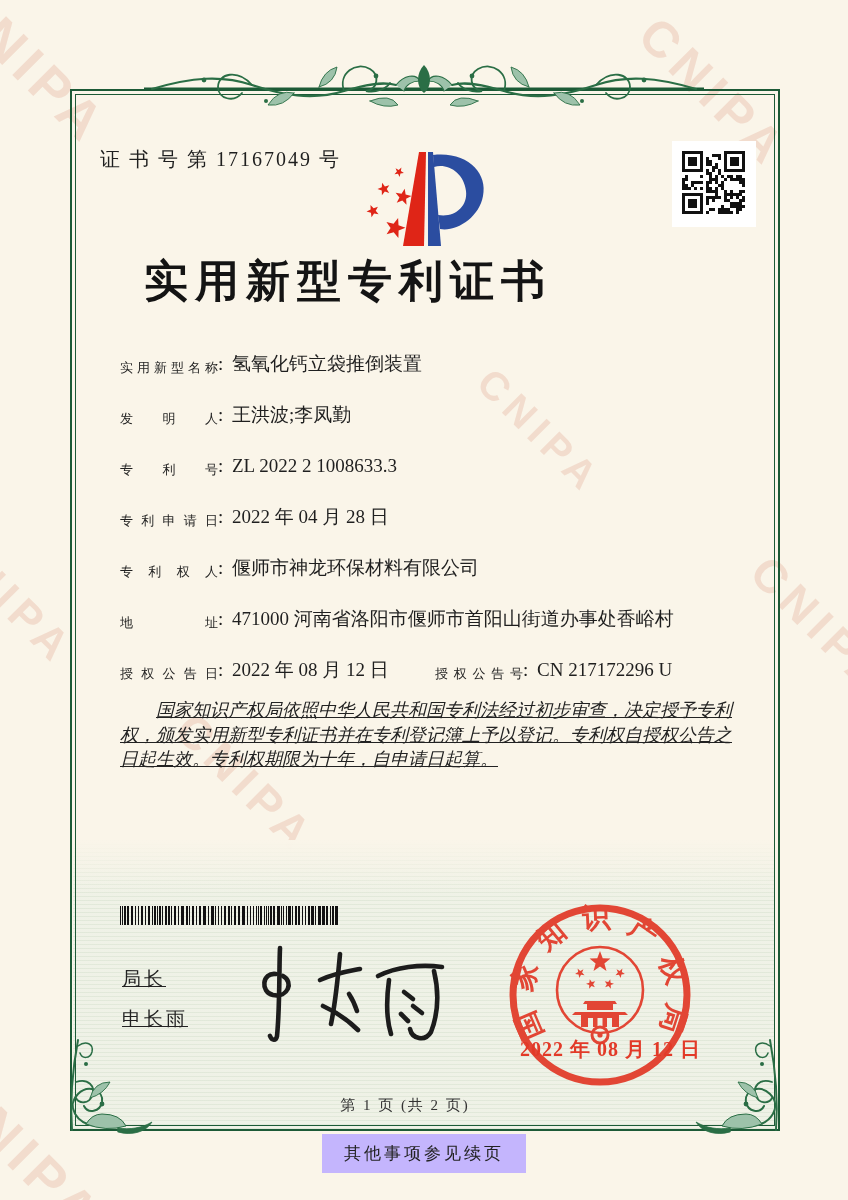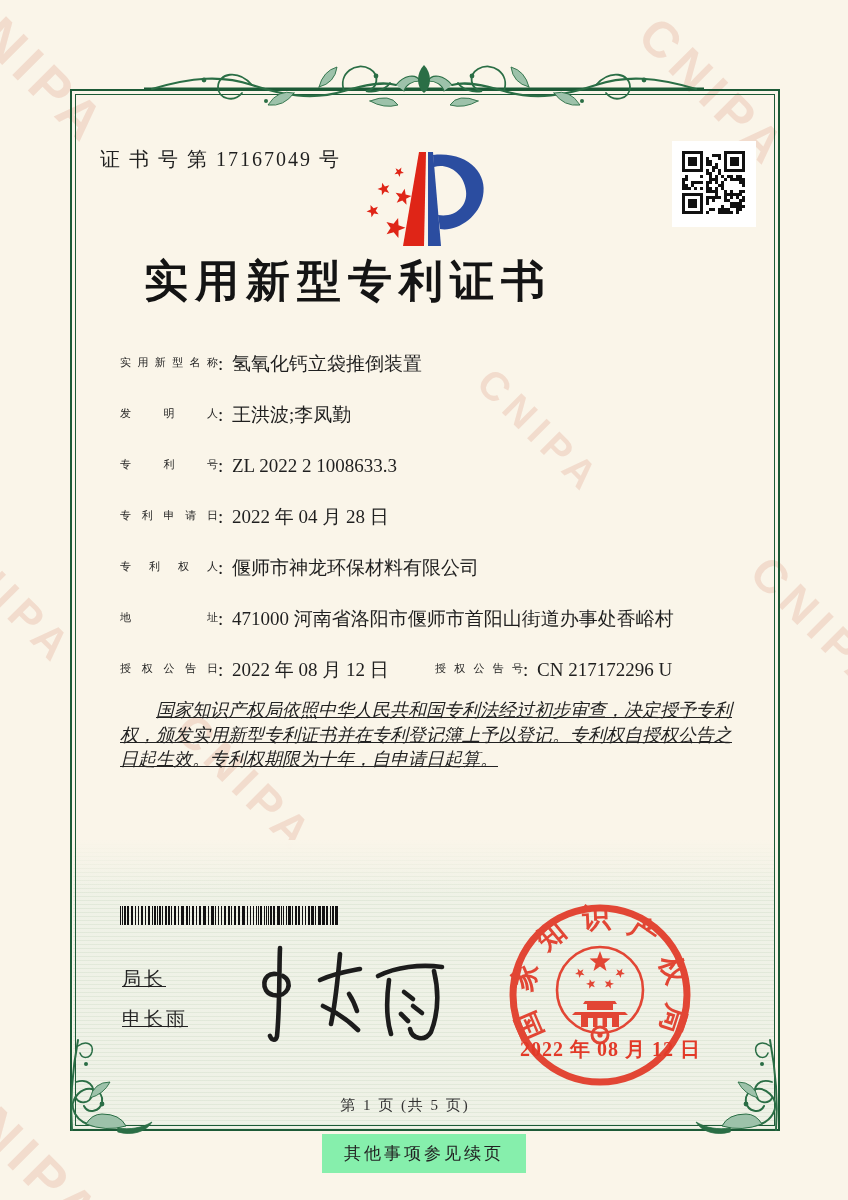"实用新型名称" .flabel { font-size: 11px -> 13px; line-height: 20px -> 32px }
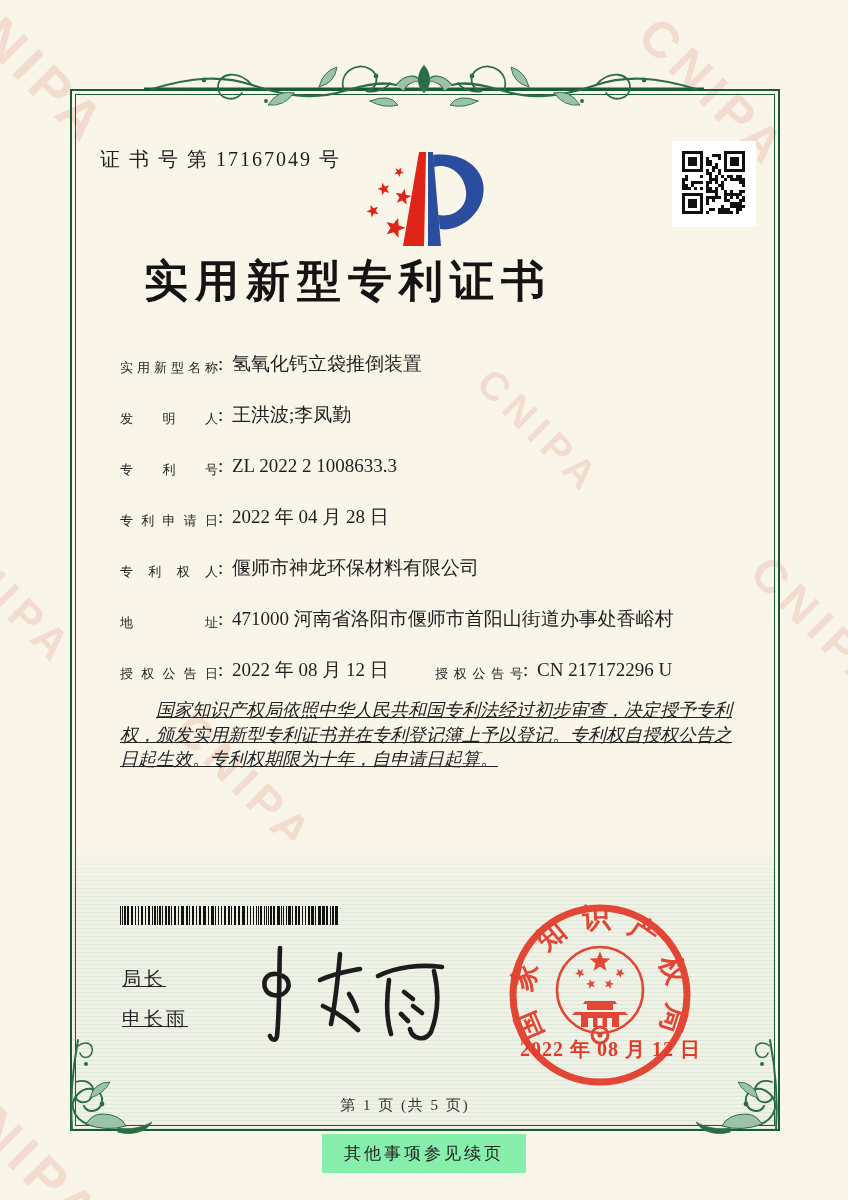"第 1 页 (共 5" div.page-info { text: 5 -> 2 }
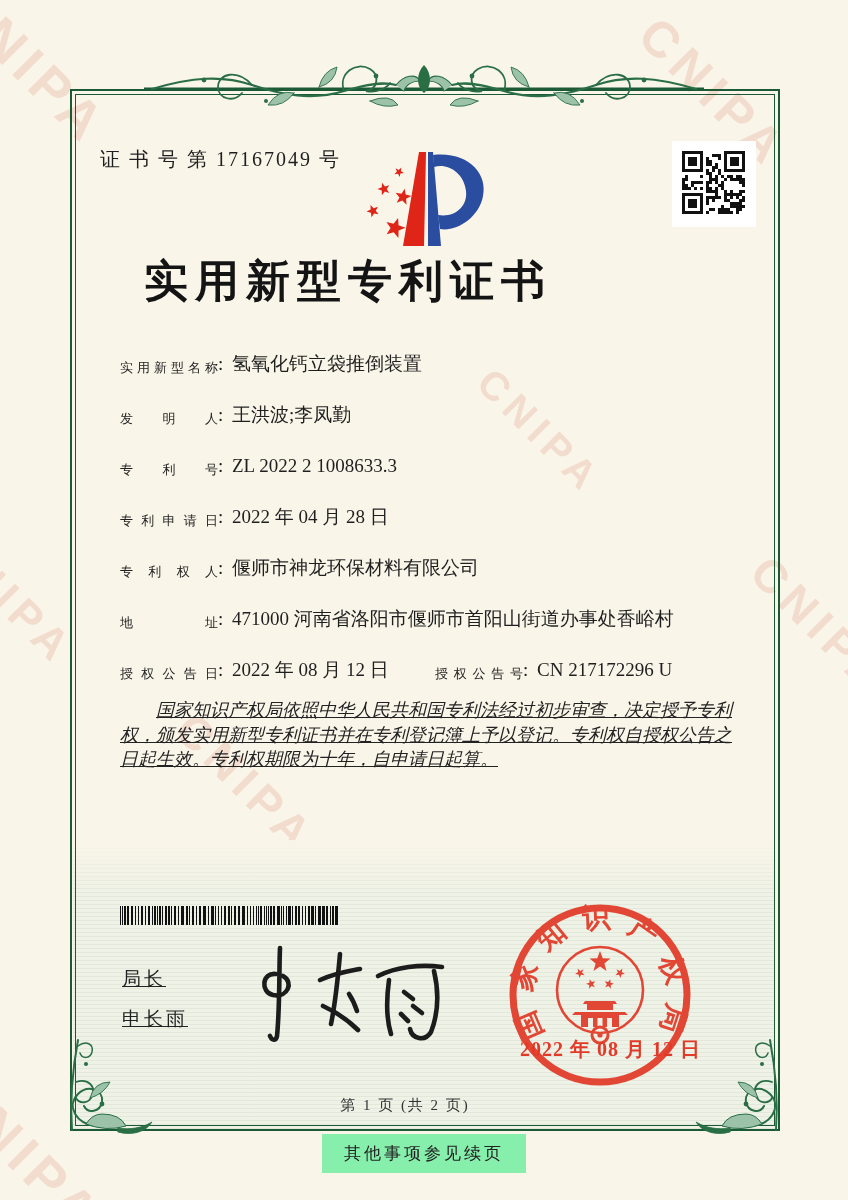"其他事项参见续页" .continuation { background: #86efac -> #c4b5fd }
